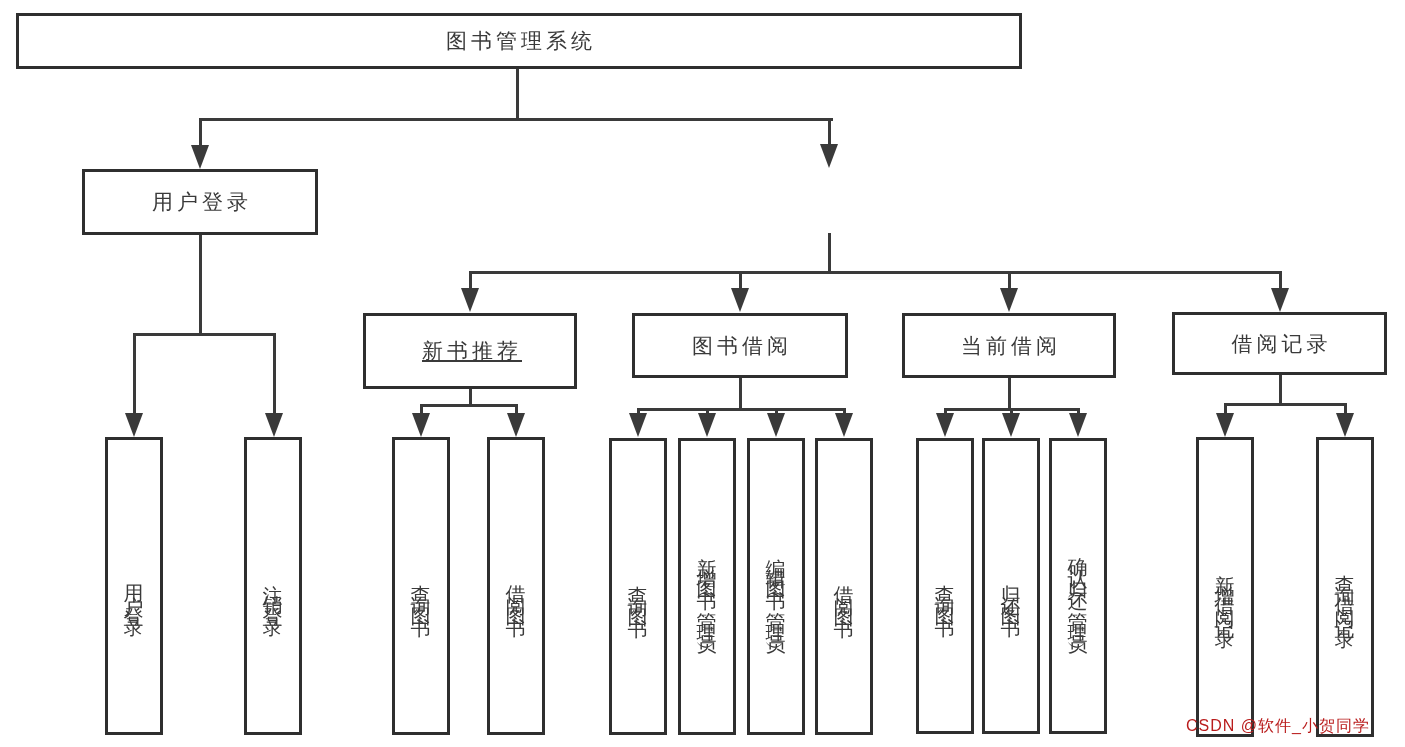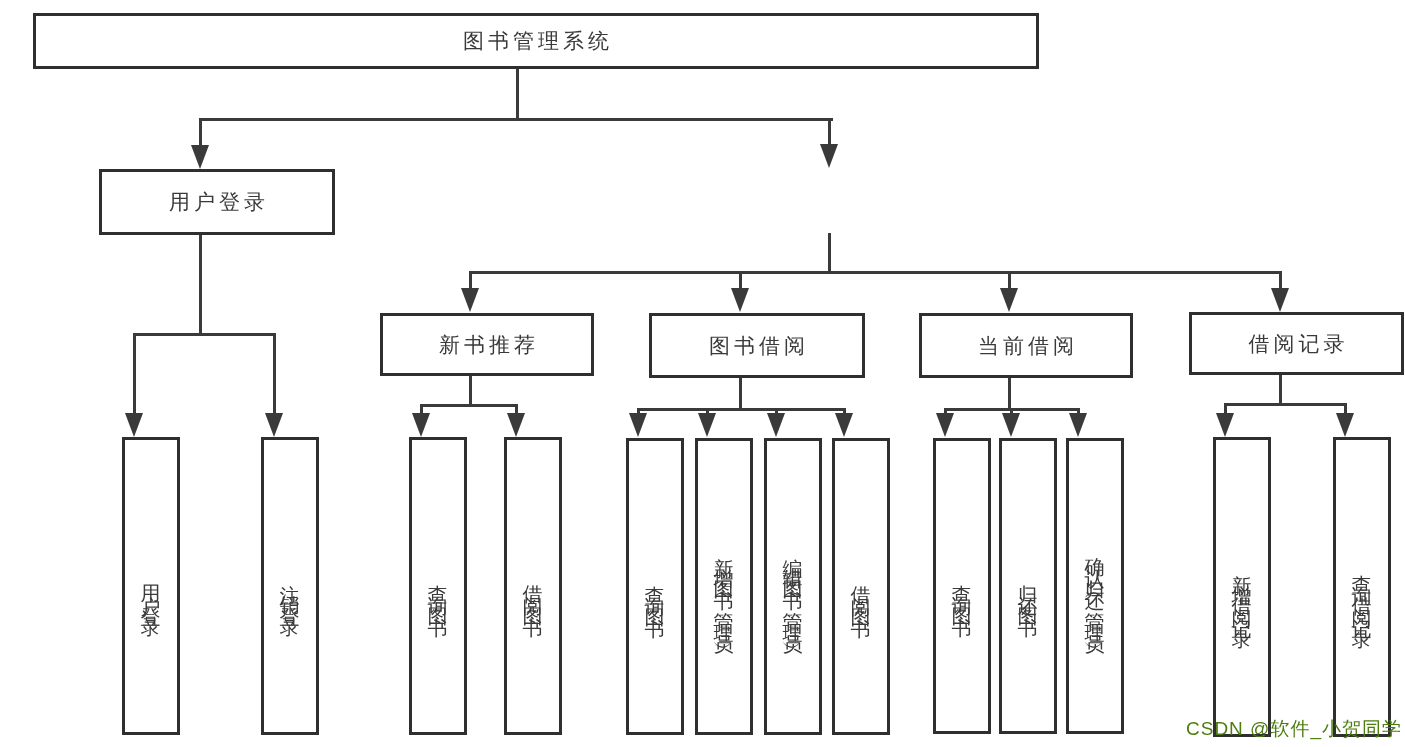"图书管理系统" .node { margin-left: 17px -> none }
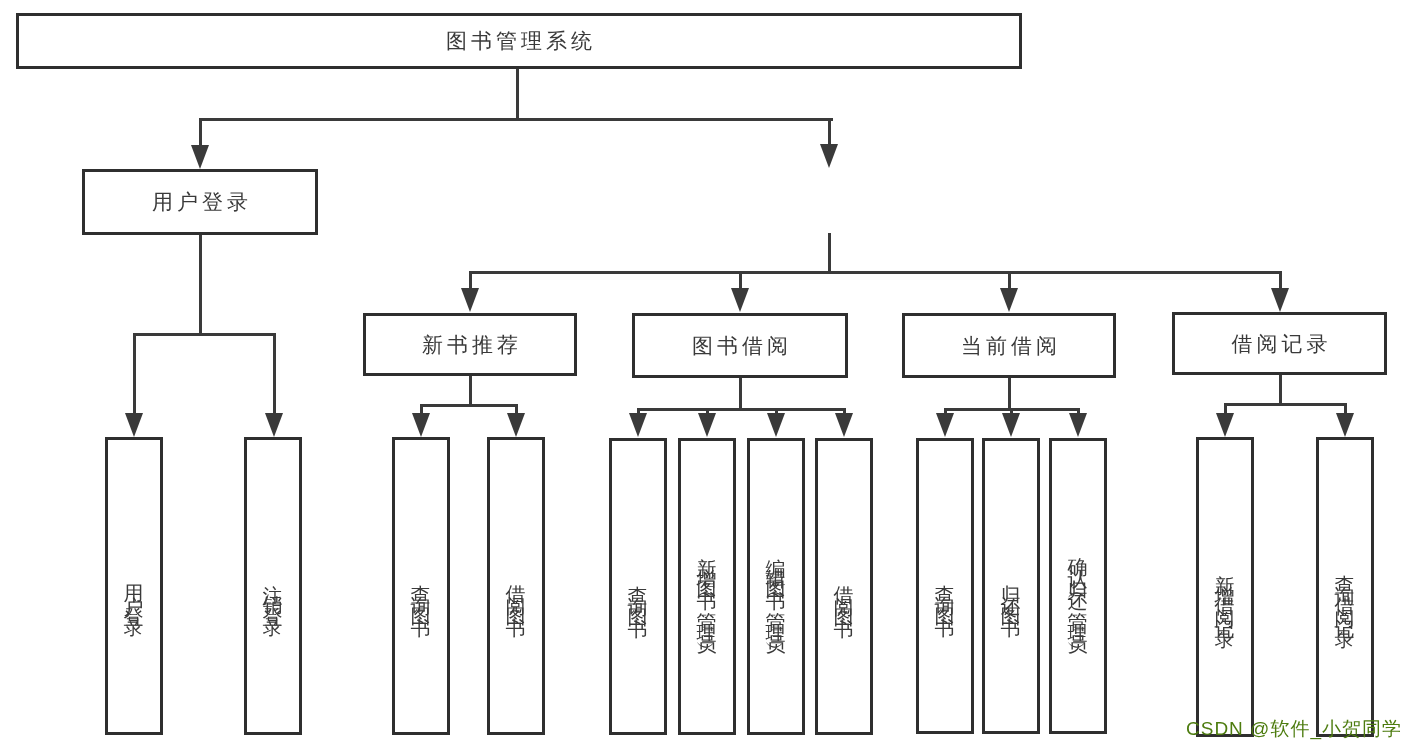"新书推荐" div.node { height: 63px -> 76px; text-decoration: none -> underline }
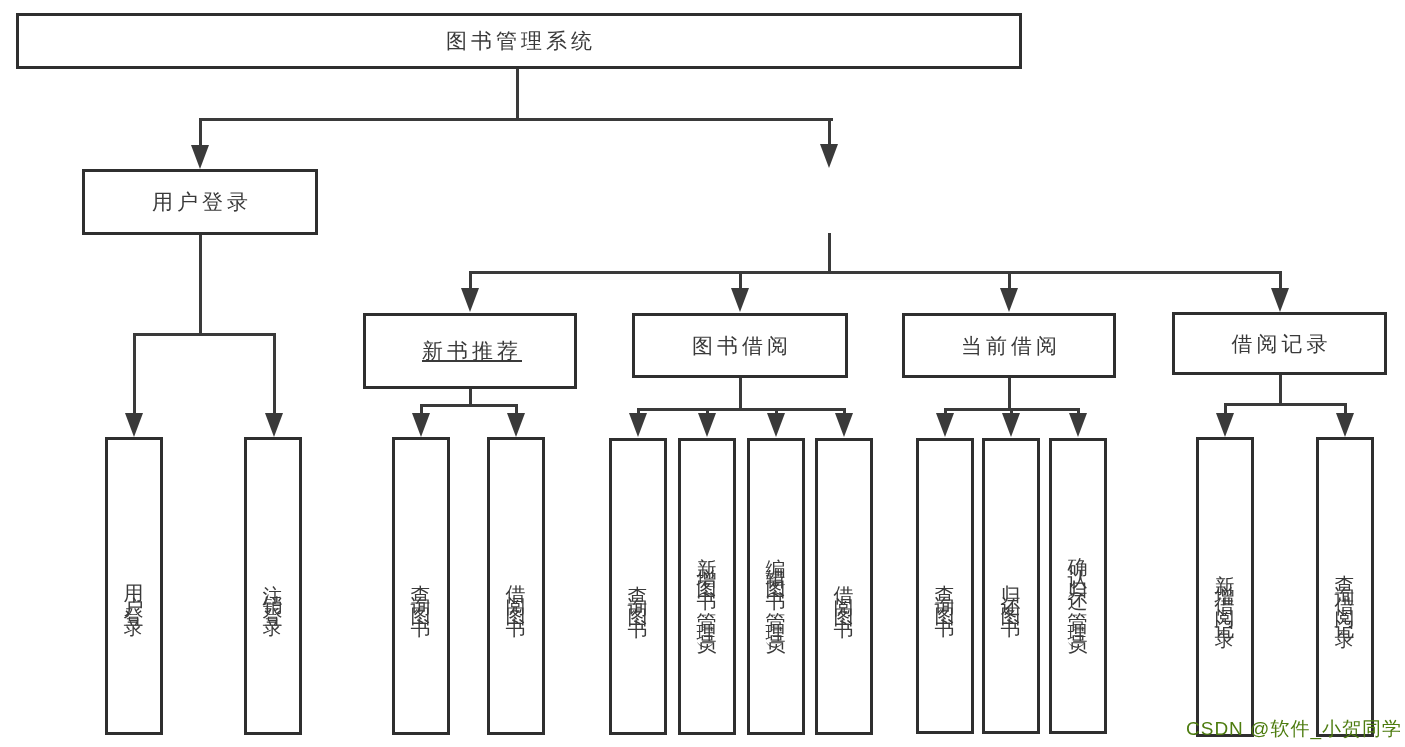"CSDN @软件_小贺同学" .watermark { color: #4d7c0f -> #b91c1c; font-size: 19px -> 16px }
